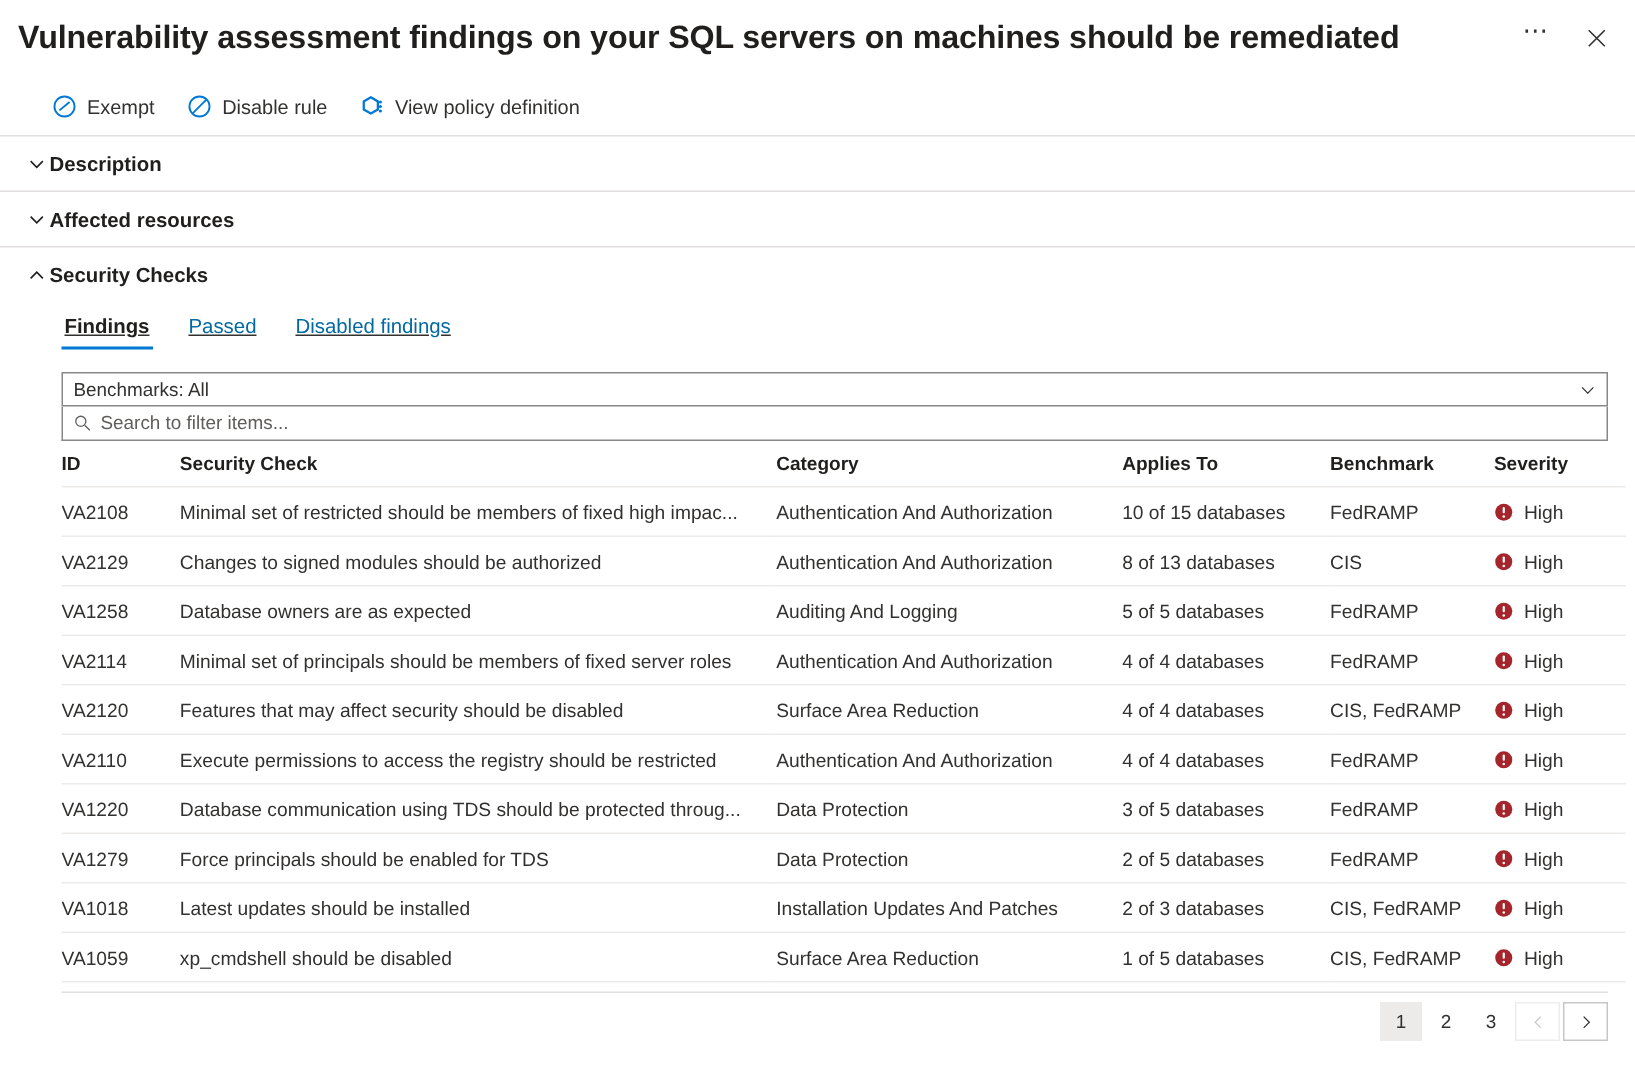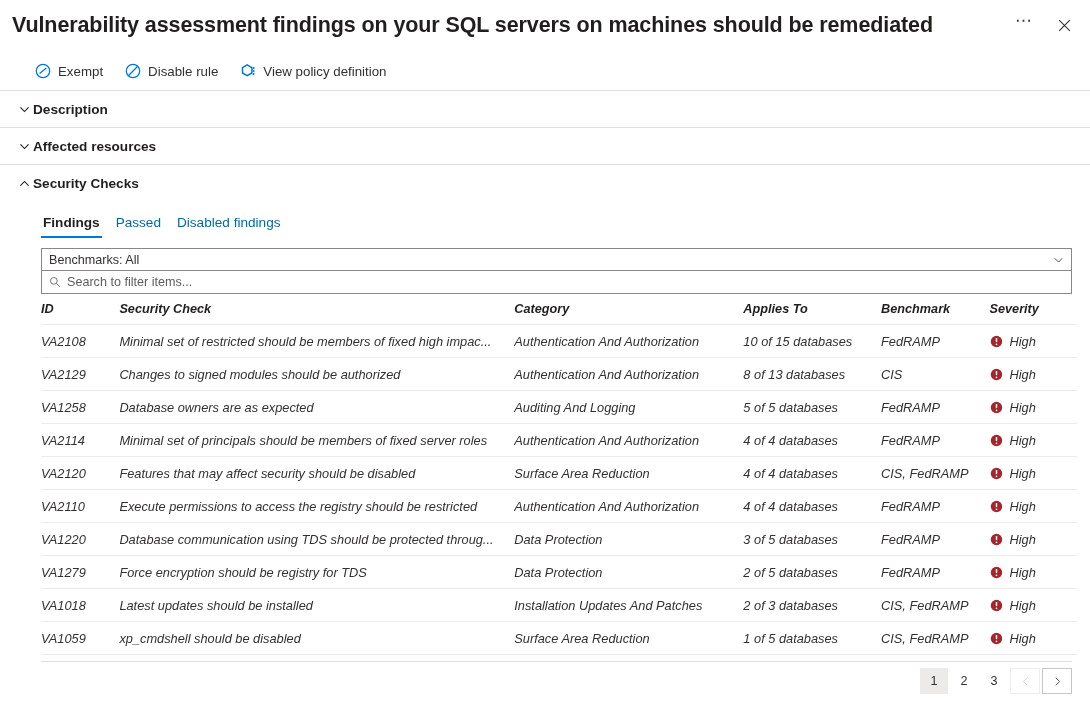"Findings" .tabs { align-items: center -> flex-start; gap: 12px -> 22px; text-decoration: none -> underline }
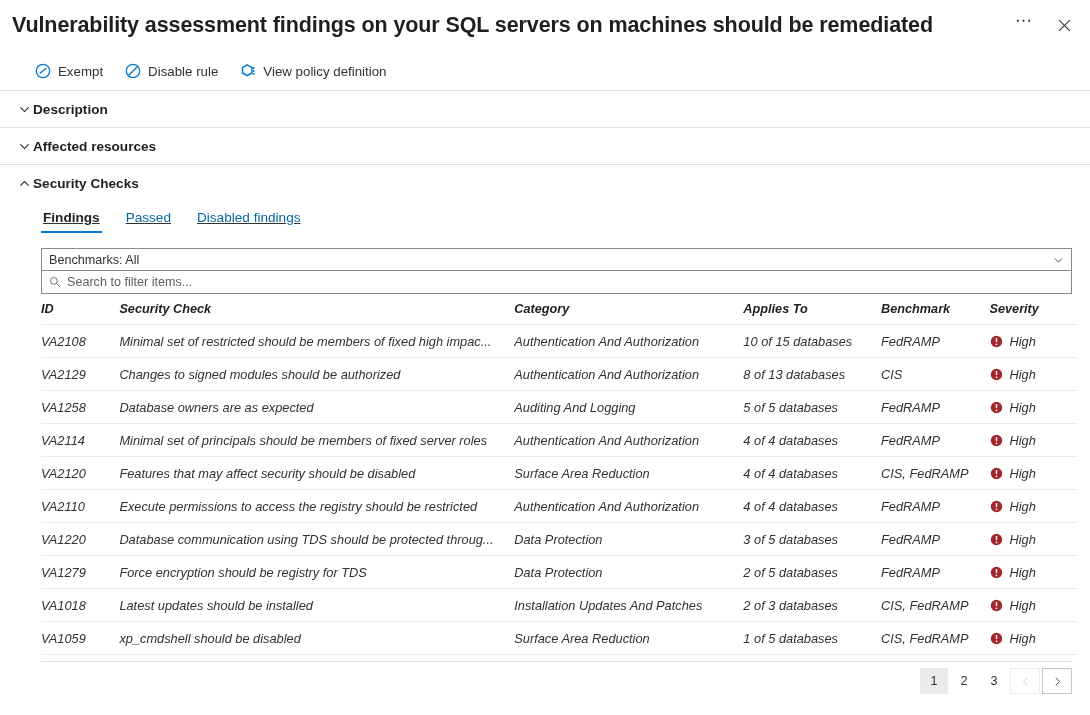"ID" .table-wrap { font-style: italic -> none; padding: 0 13px 0 41px -> 0 6px 0 41px }
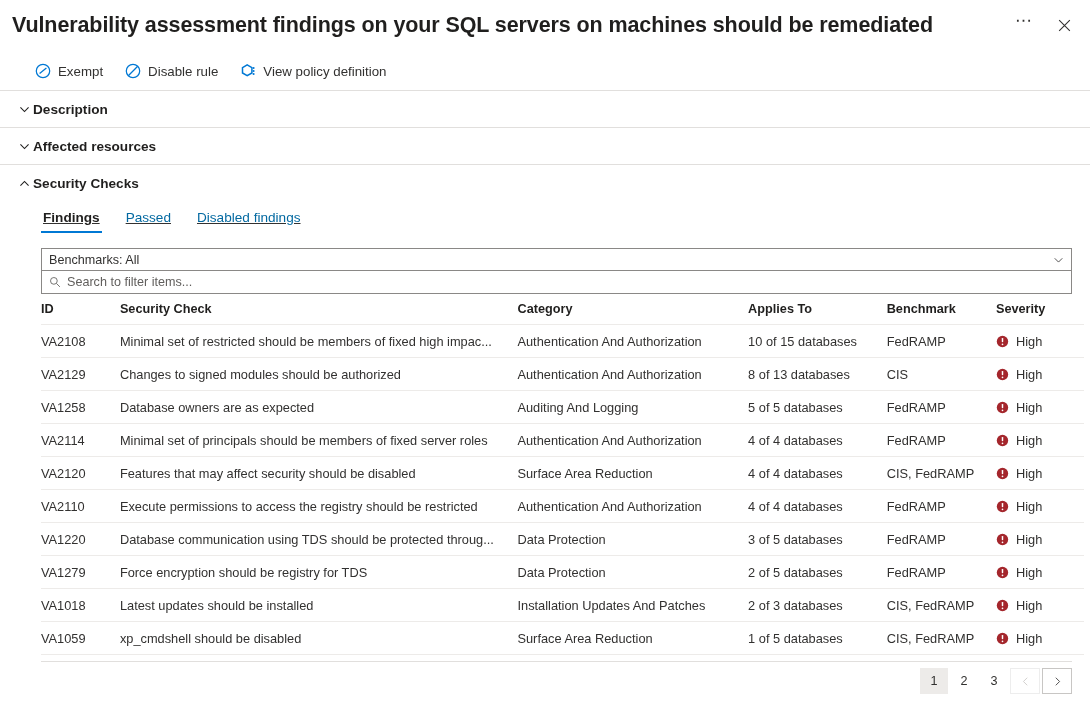"Force encryption should be registry" td { text: encryption should be registry -> principals should be enabled }
